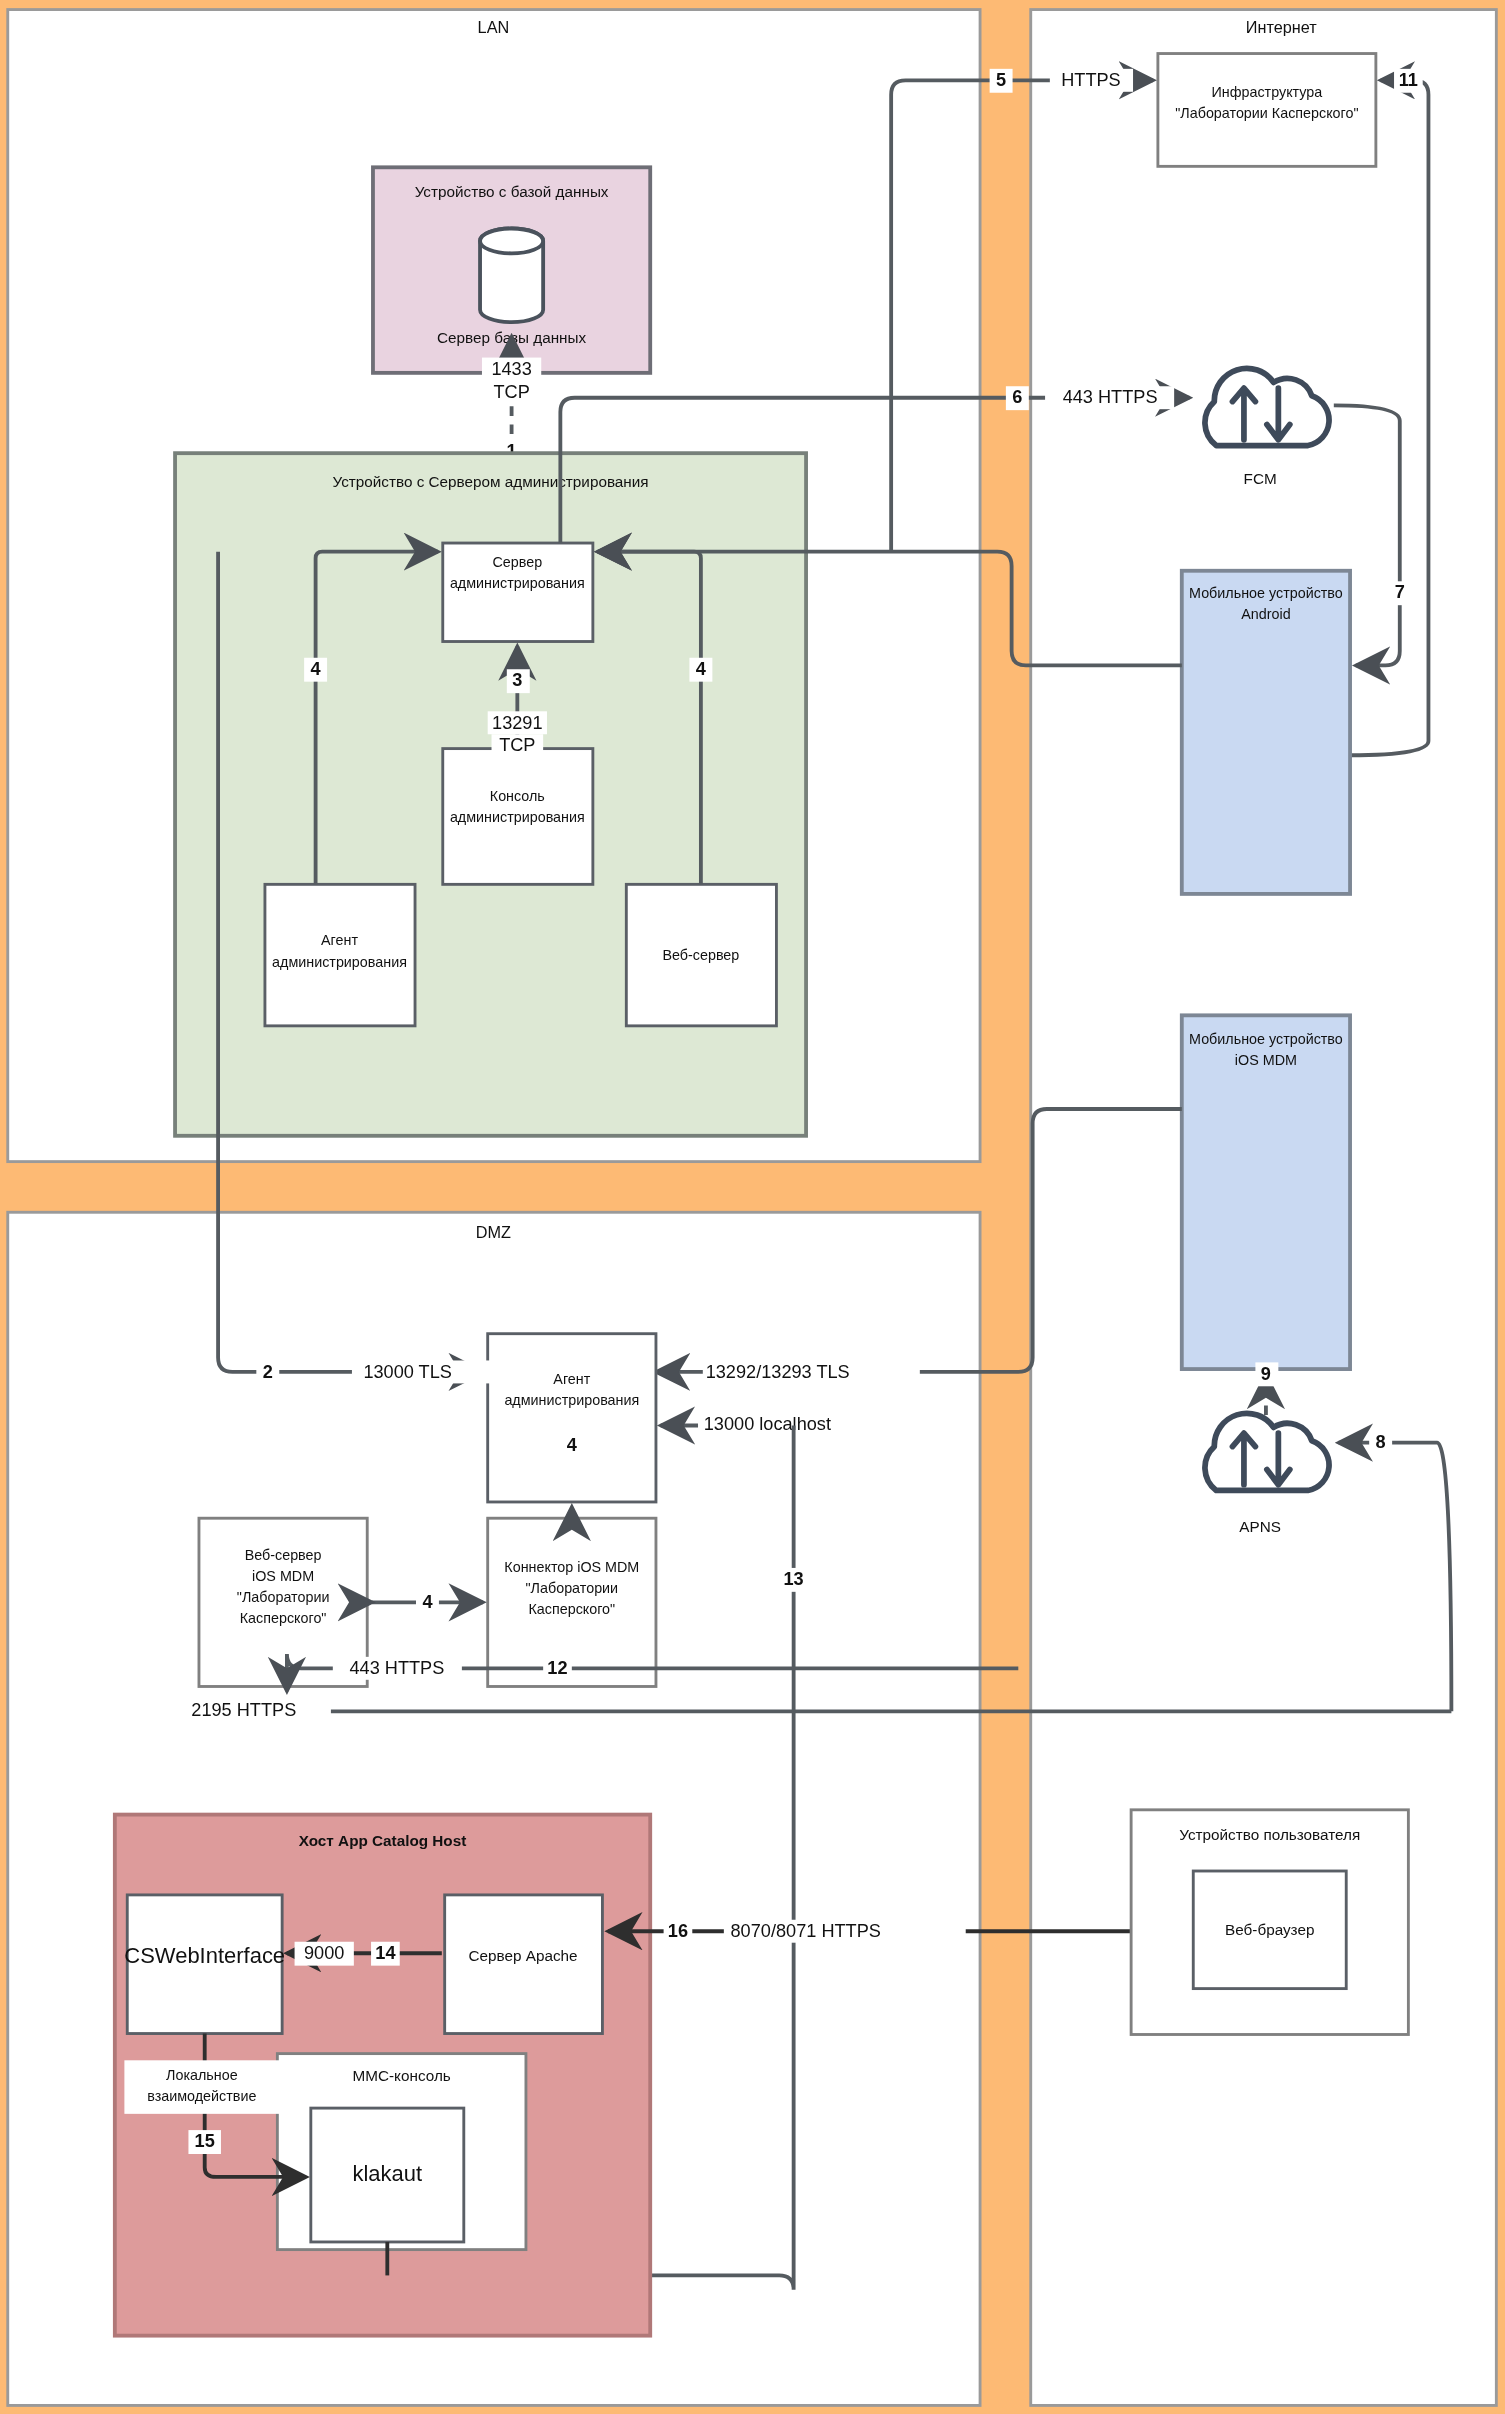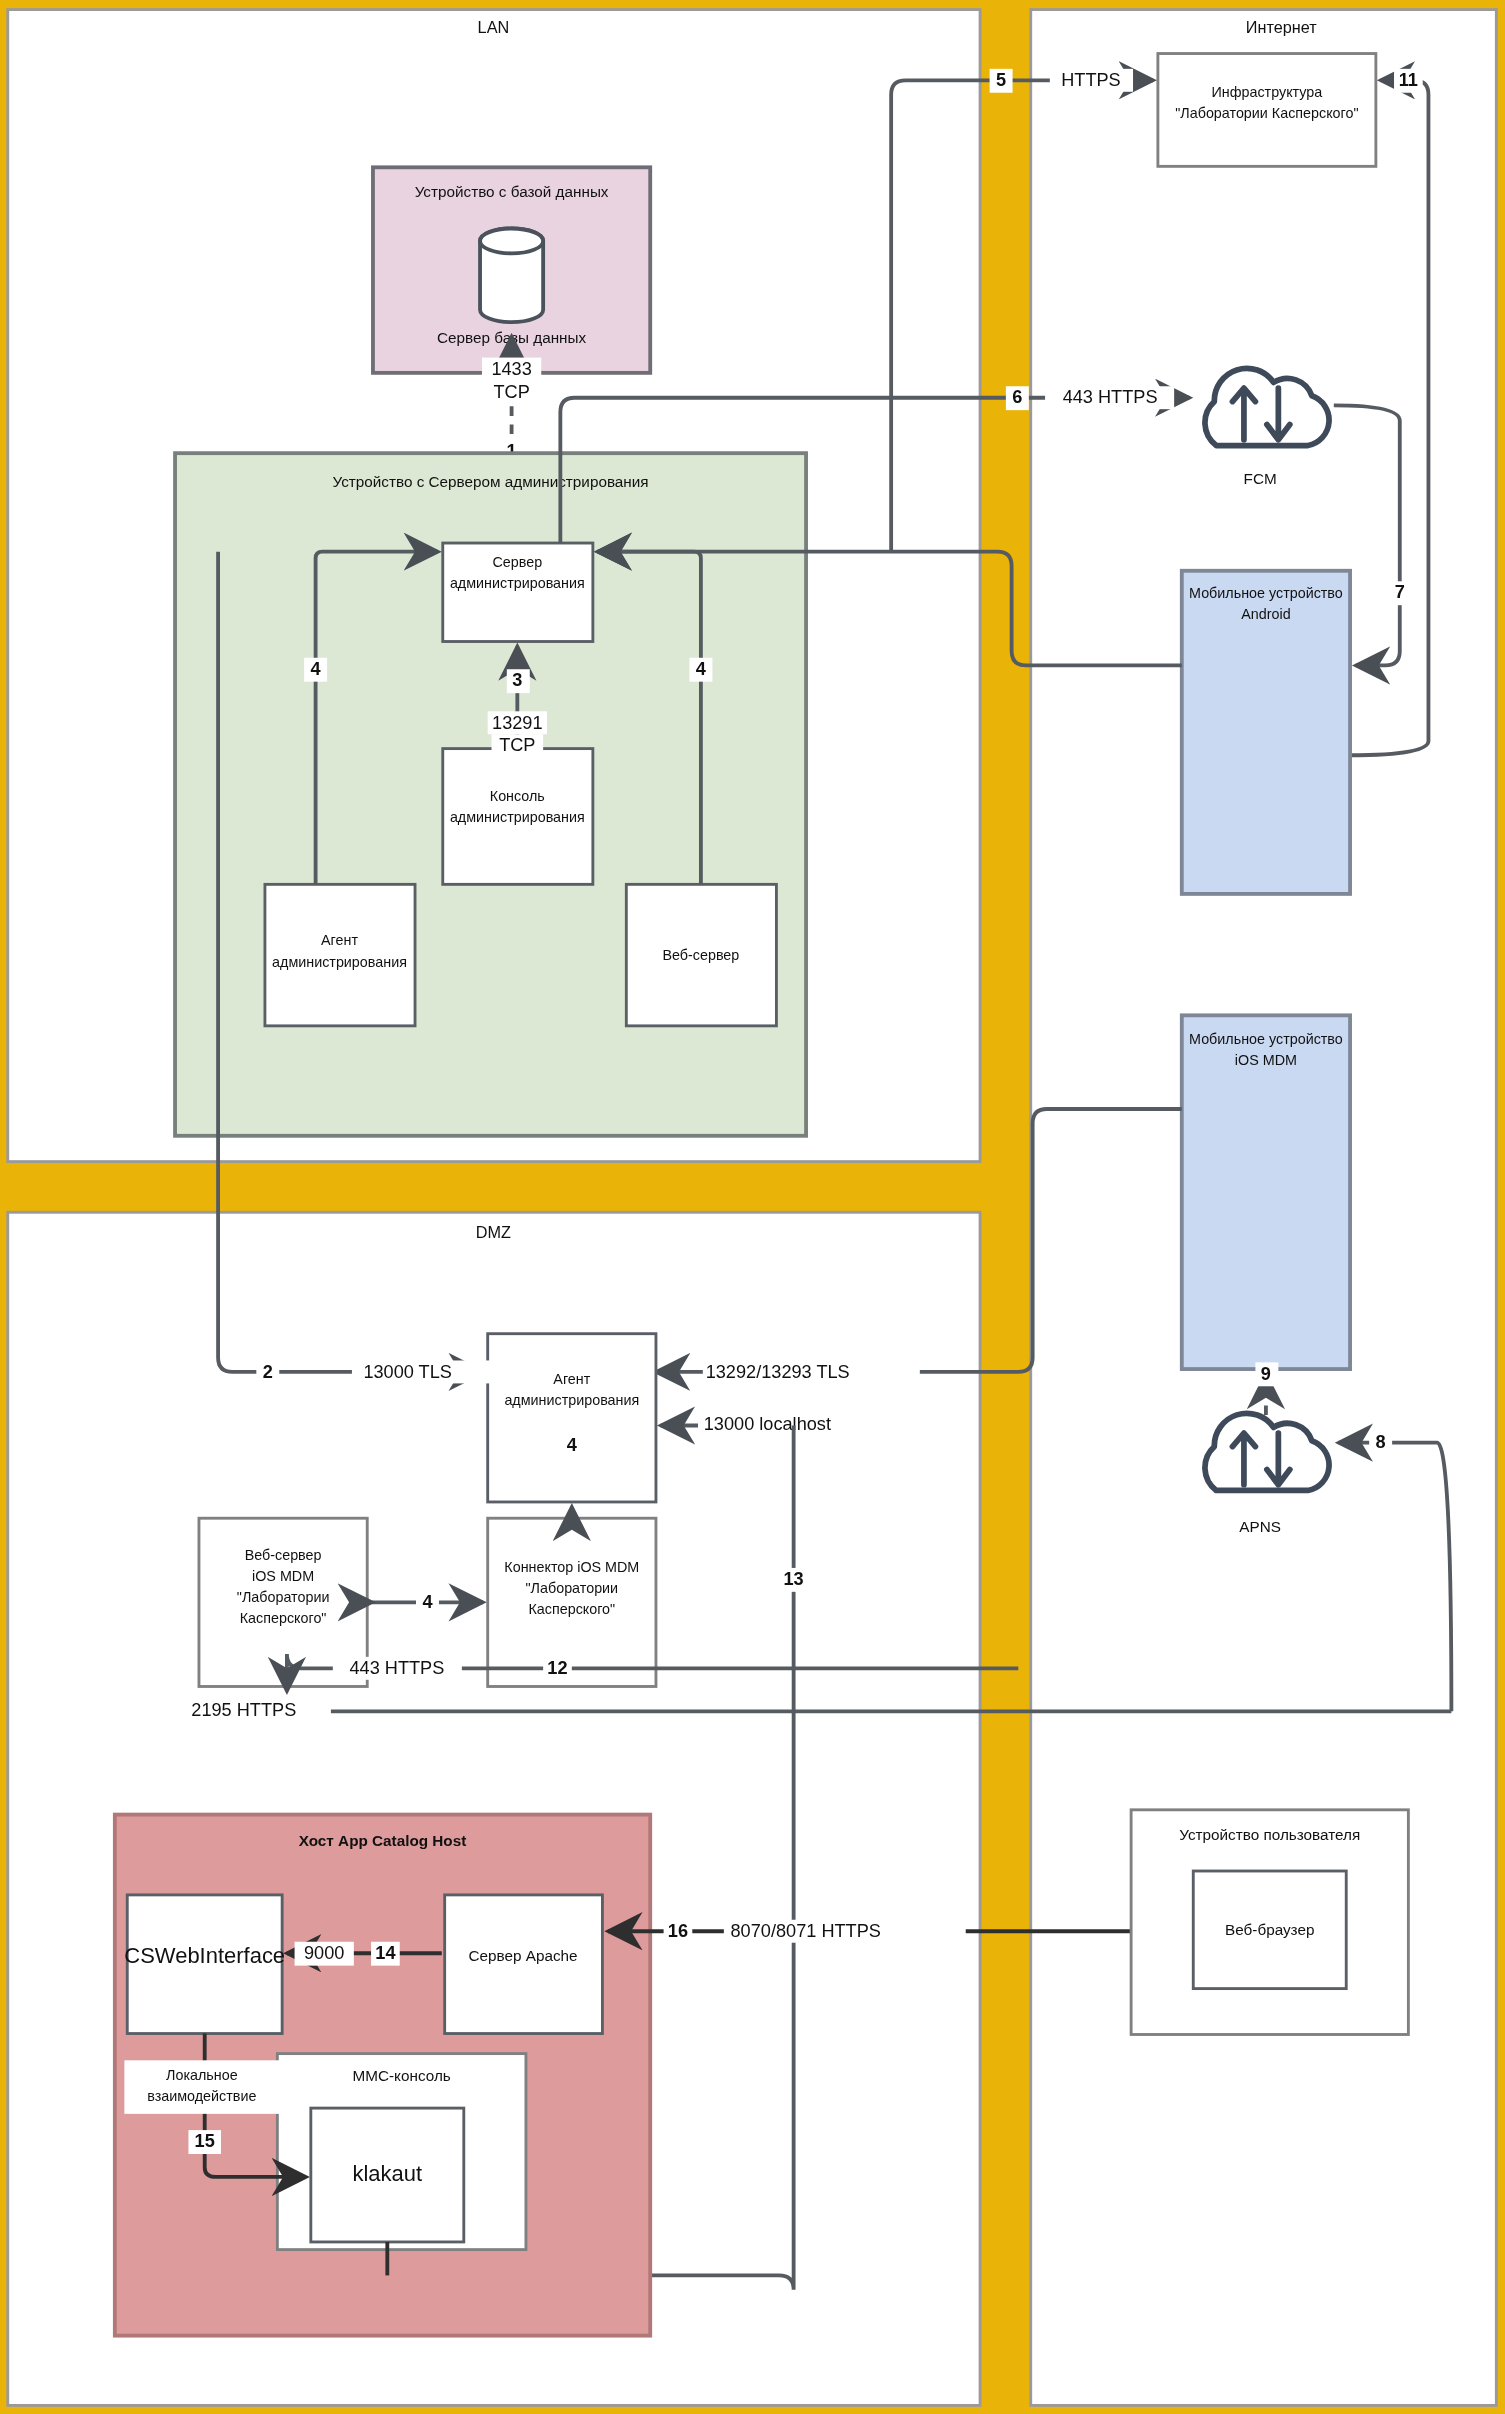"LAN" #root { background: #eab308 -> #fdba74 }
